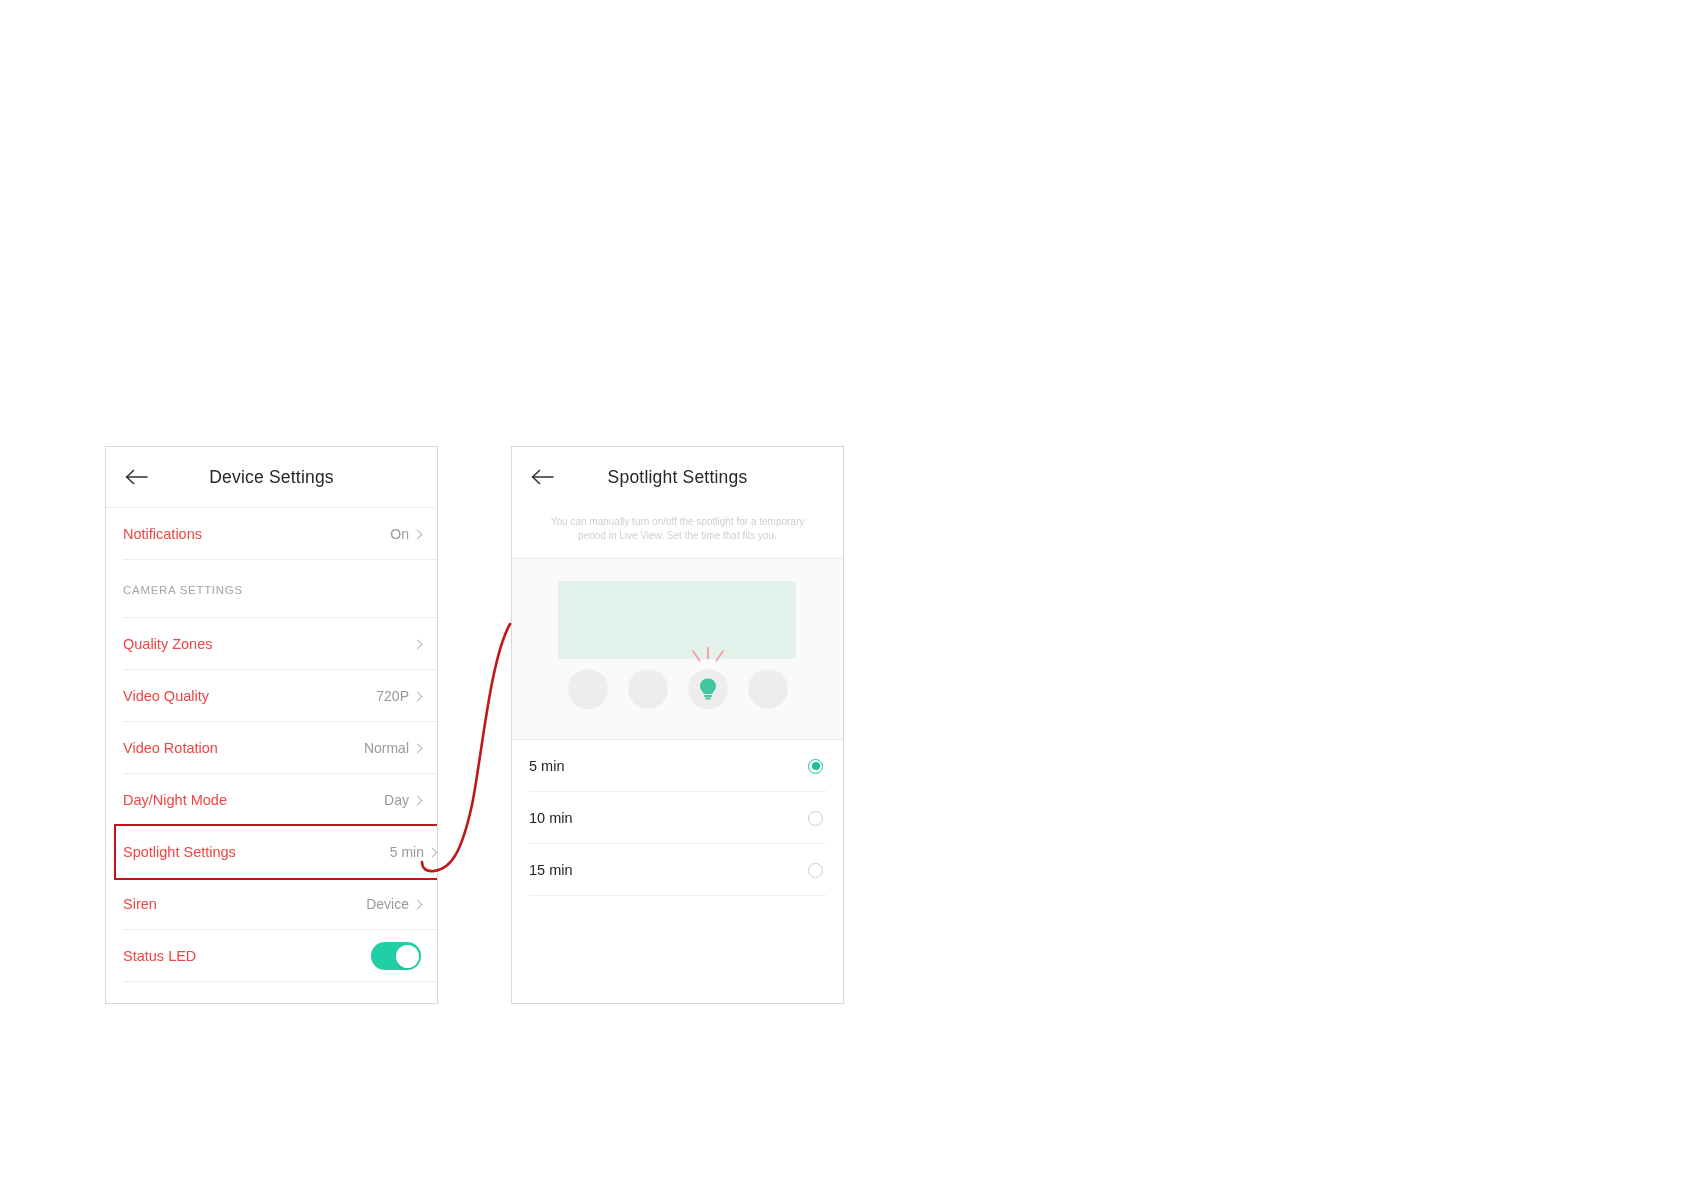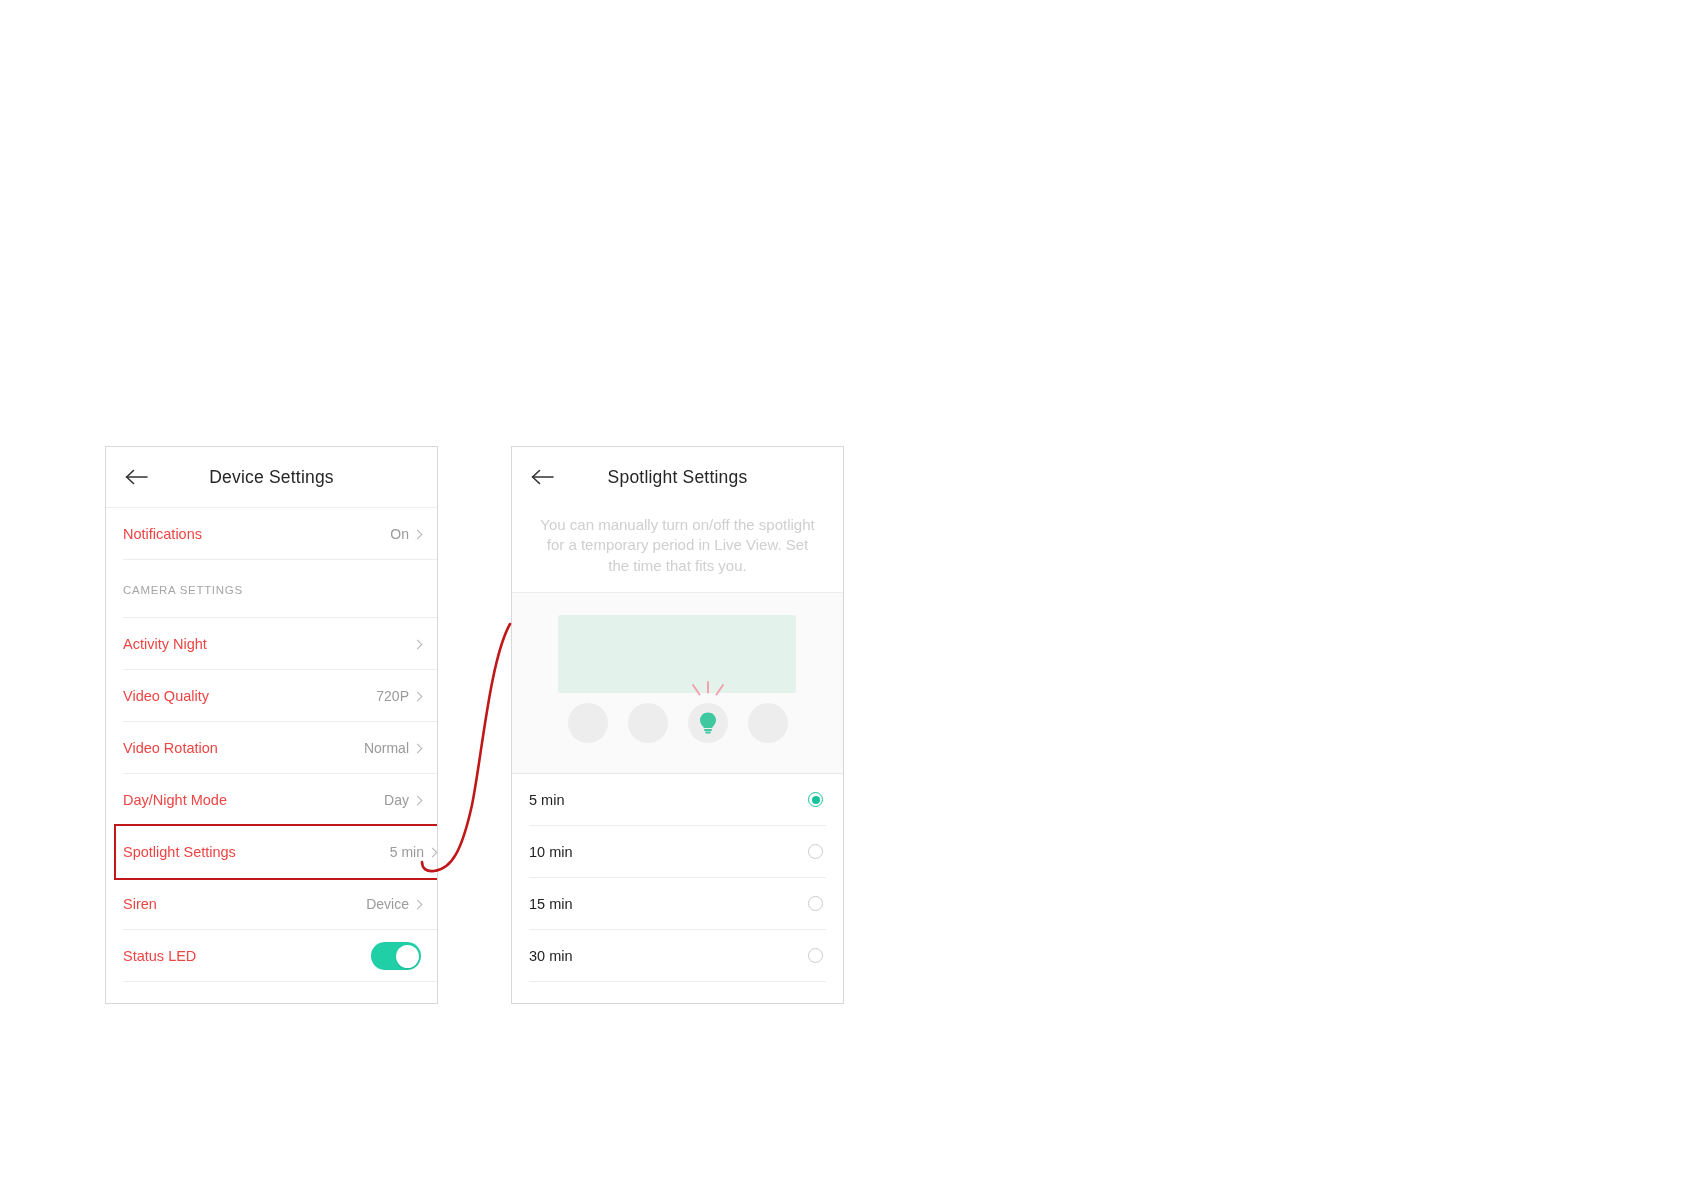"You can manually turn on/off" .description { font-size: 15px -> 10px }
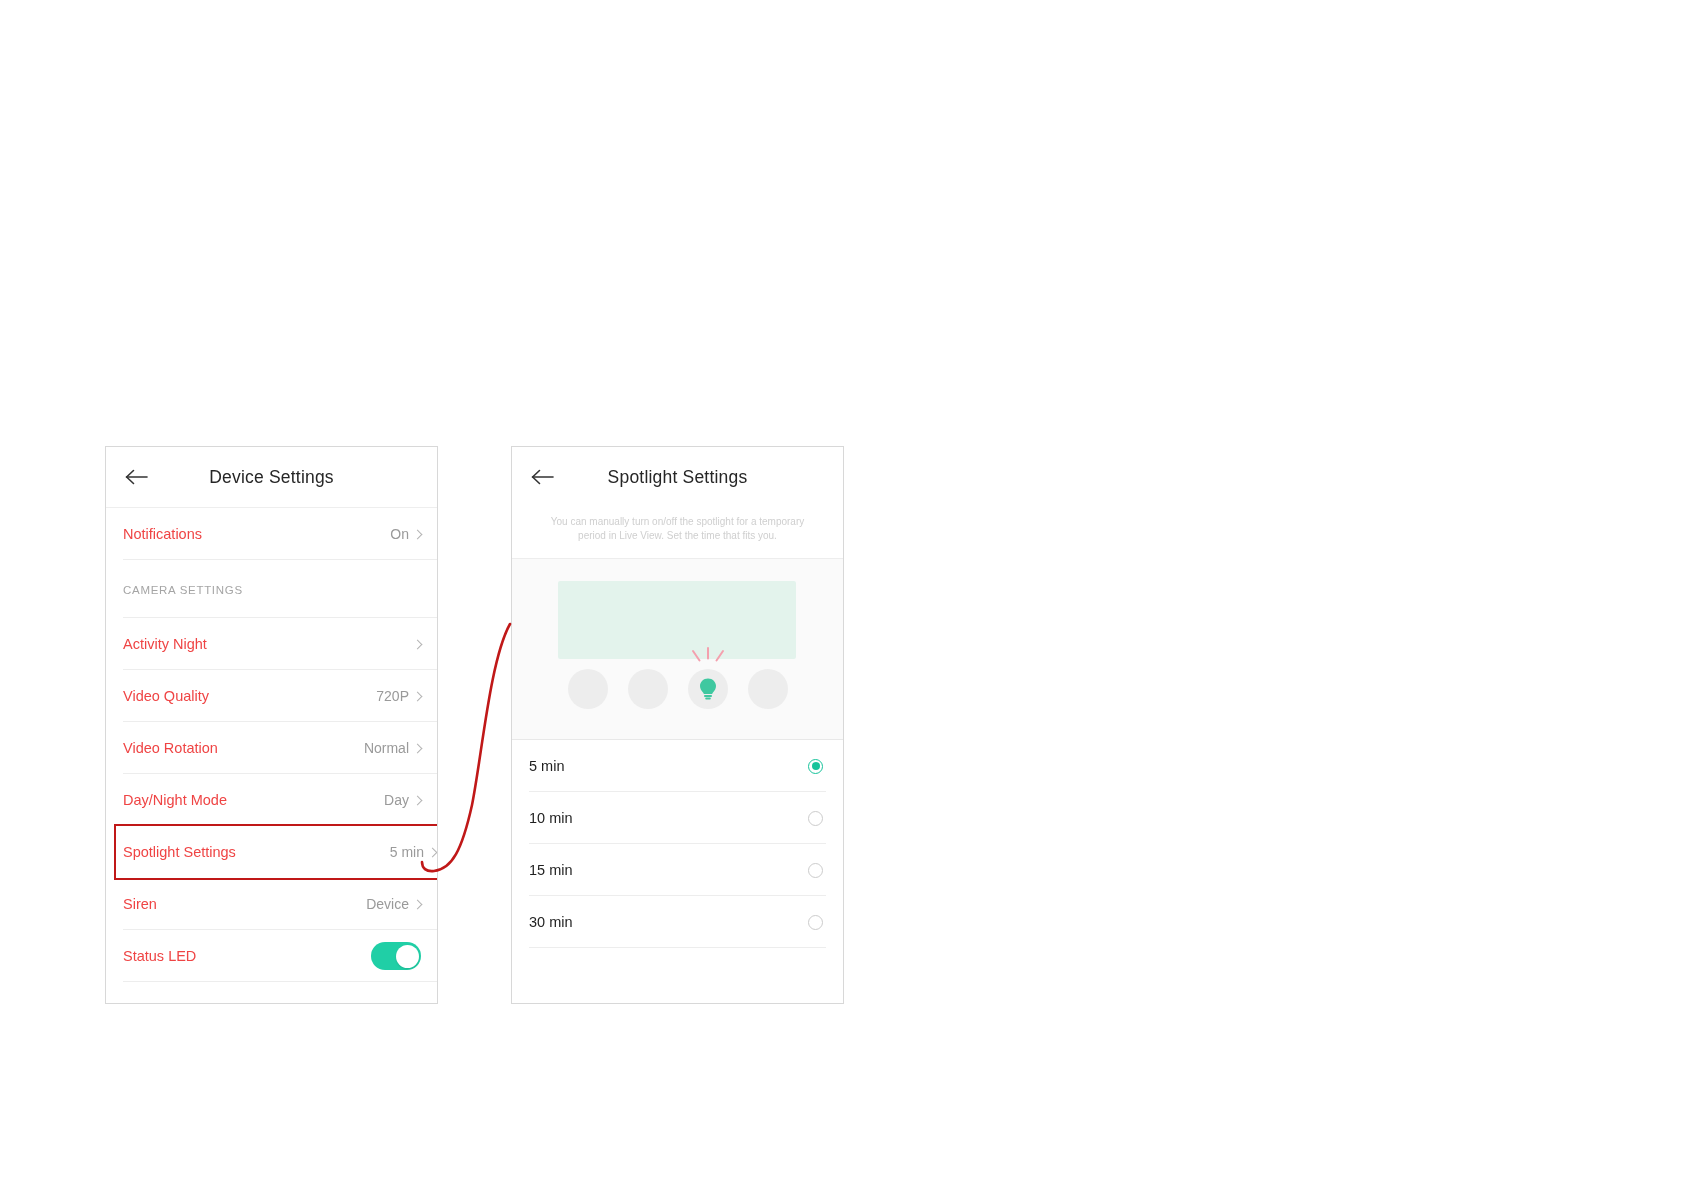"Activity Night" div.row-label { text: Activity Night -> Quality Zones }
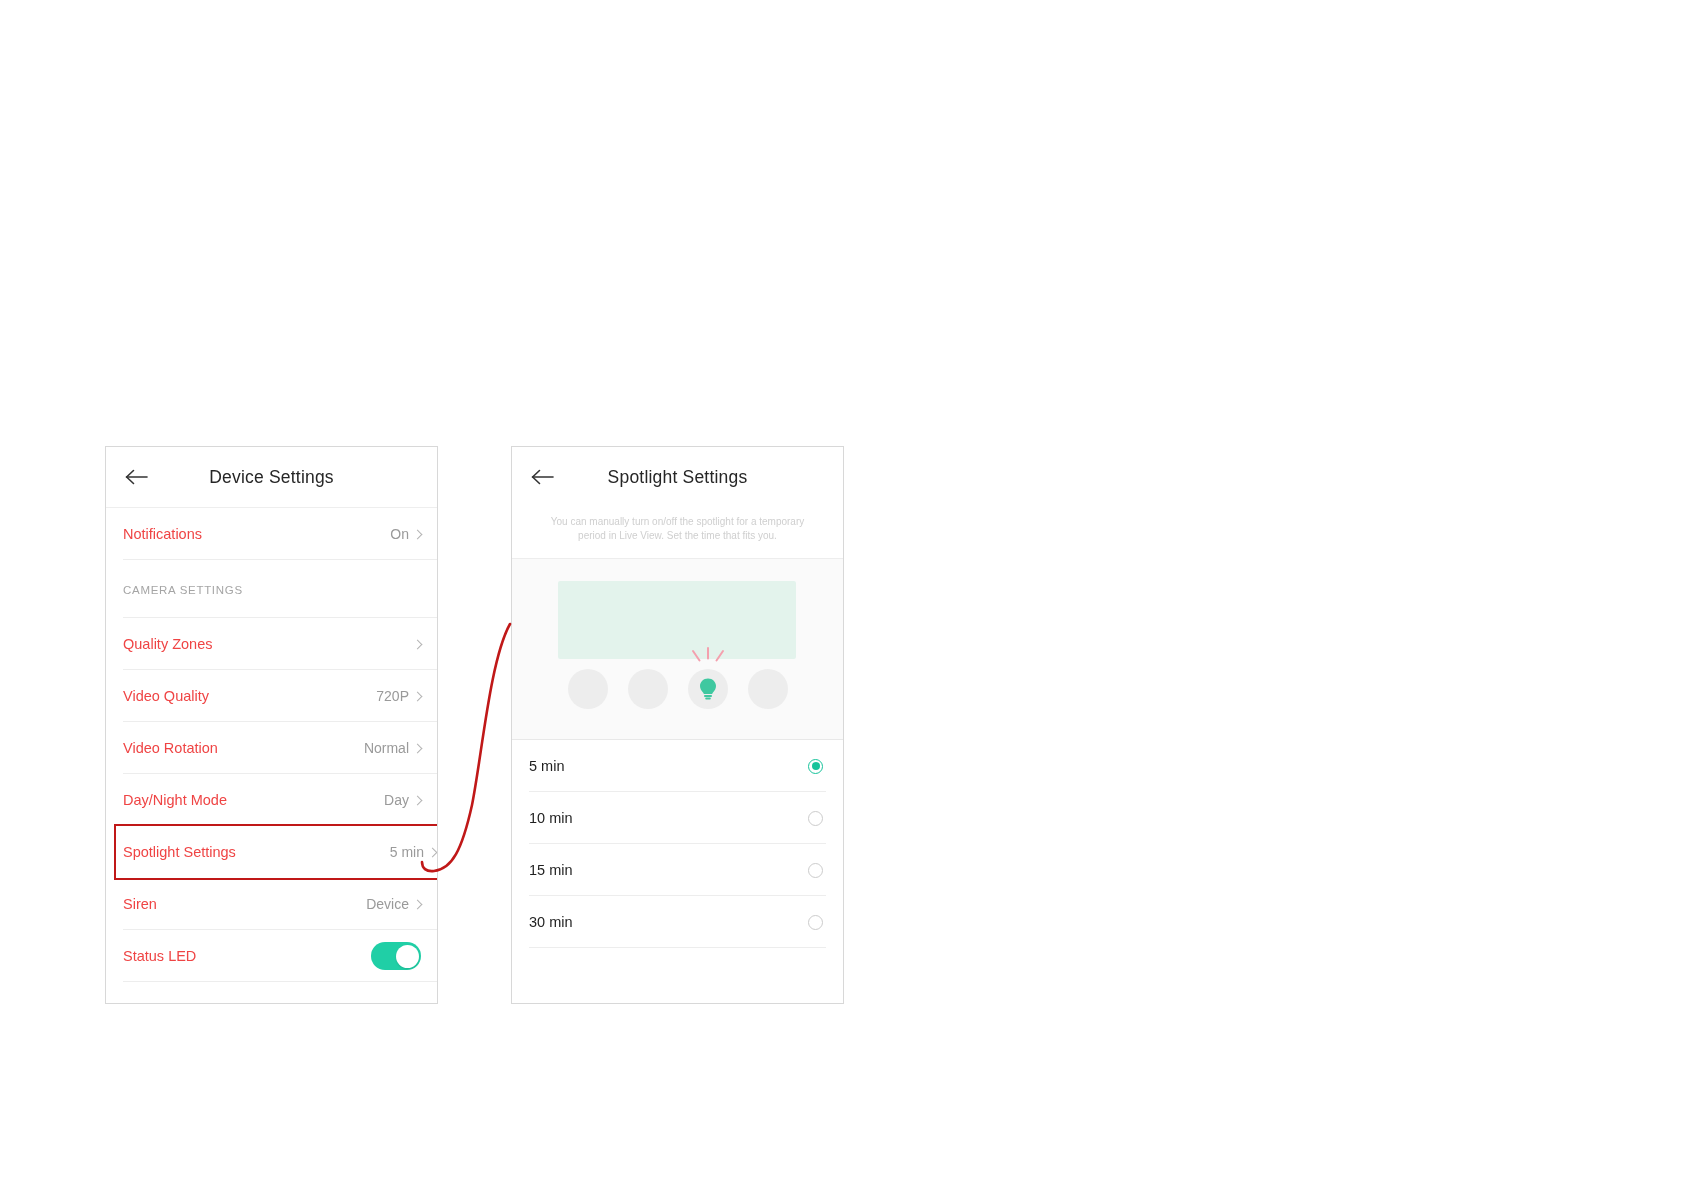"30 min" div.option-row { html: <div> <div>30 min</div> <span></span> </div> -> none }
